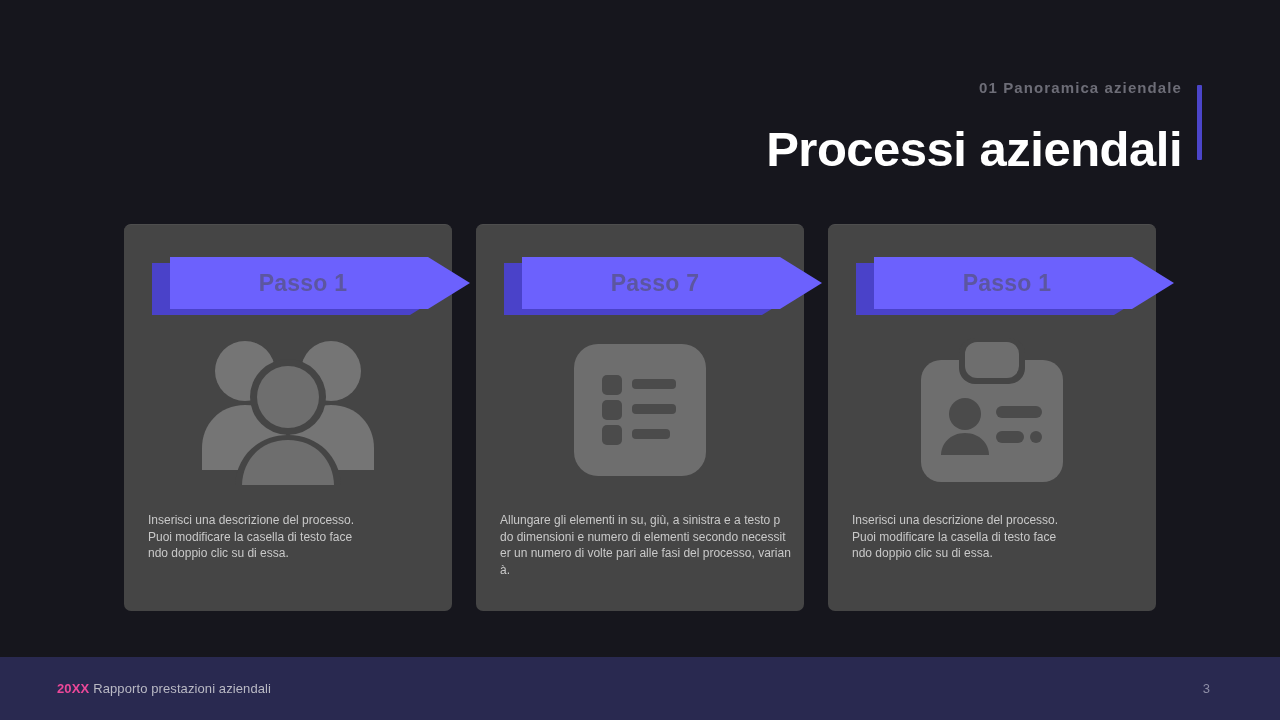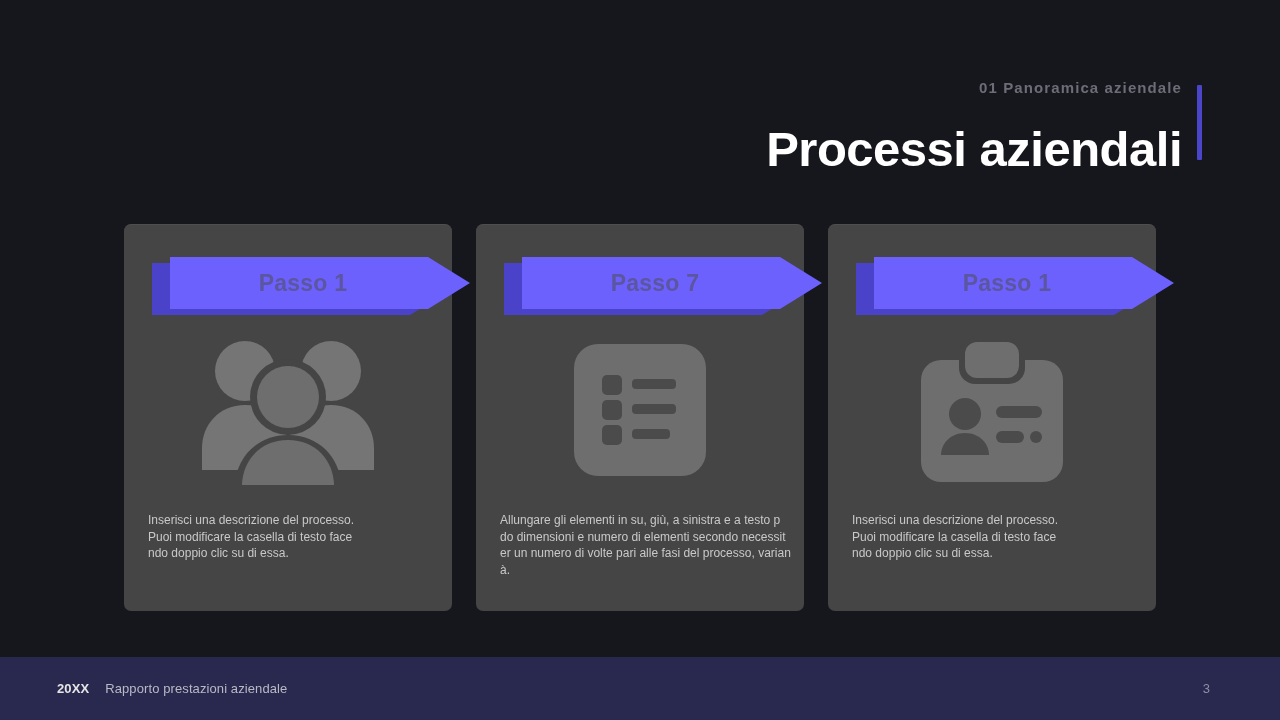"20XX" .footer-year { color: #e5e5e5 -> #ec4899; margin-right: 16px -> 4px }
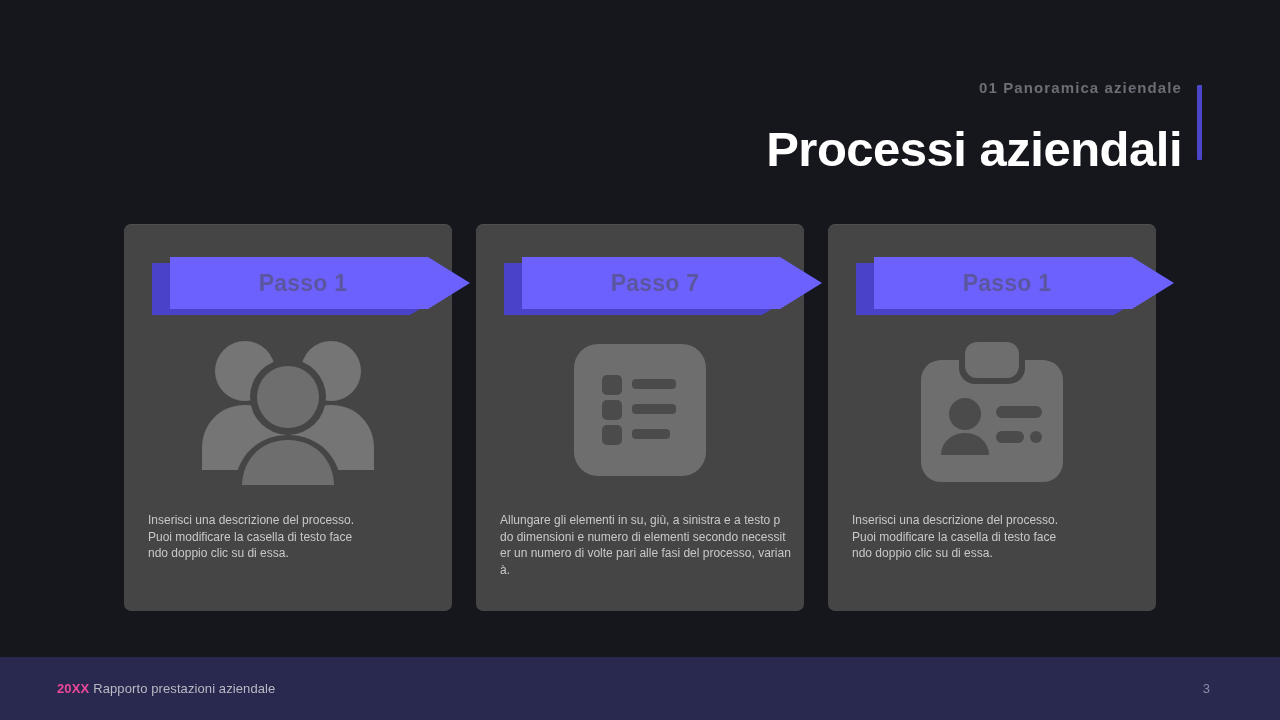"Rapporto prestazioni aziendale" span { text: aziendale -> aziendali }
